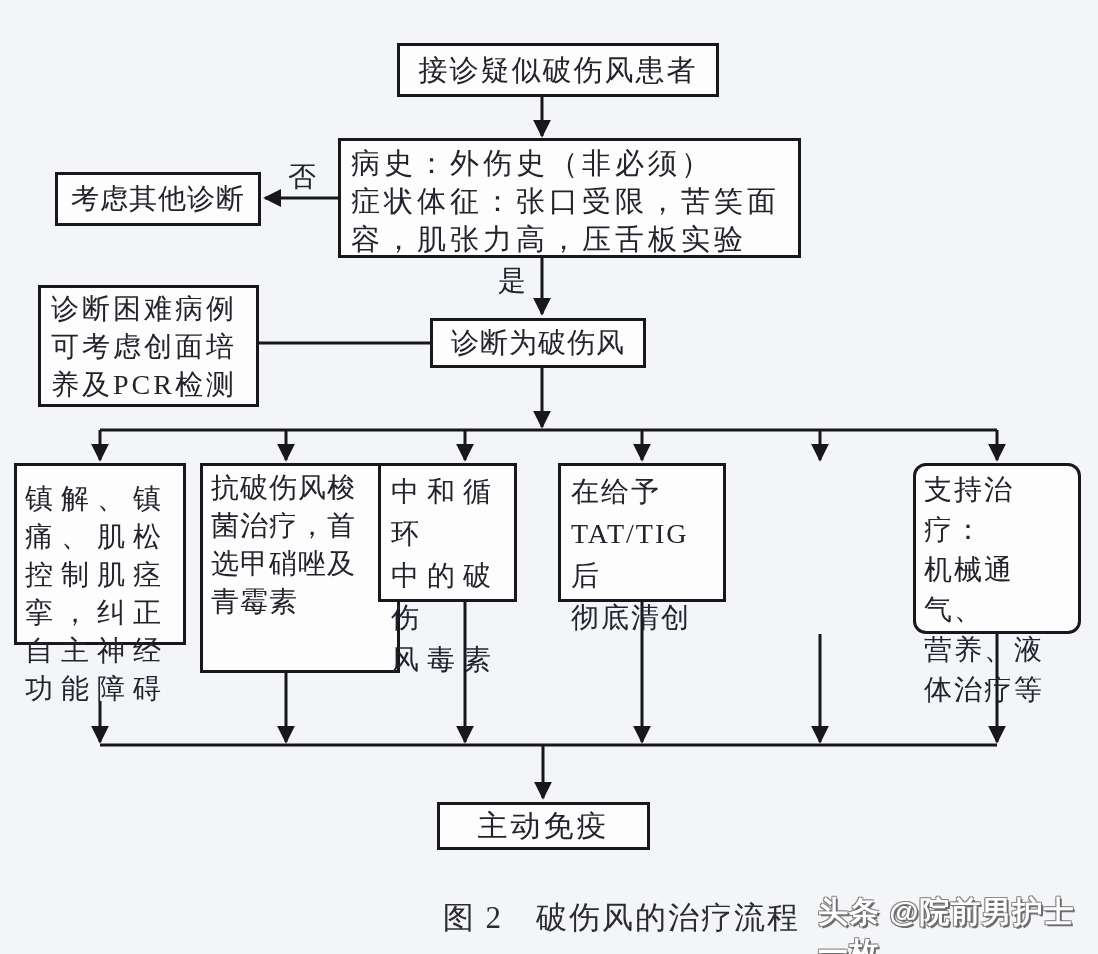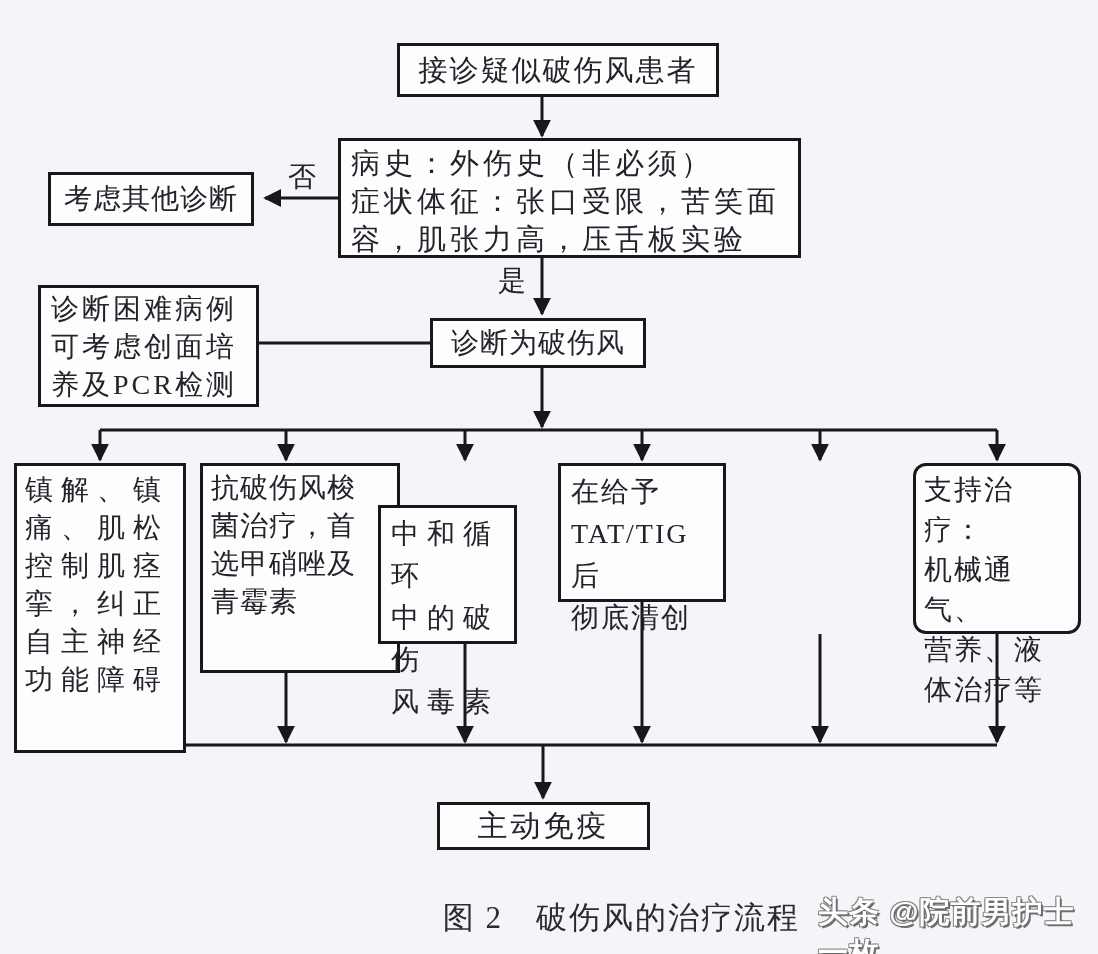"考虑其他诊断" #node-other { left: 48px -> 55px }
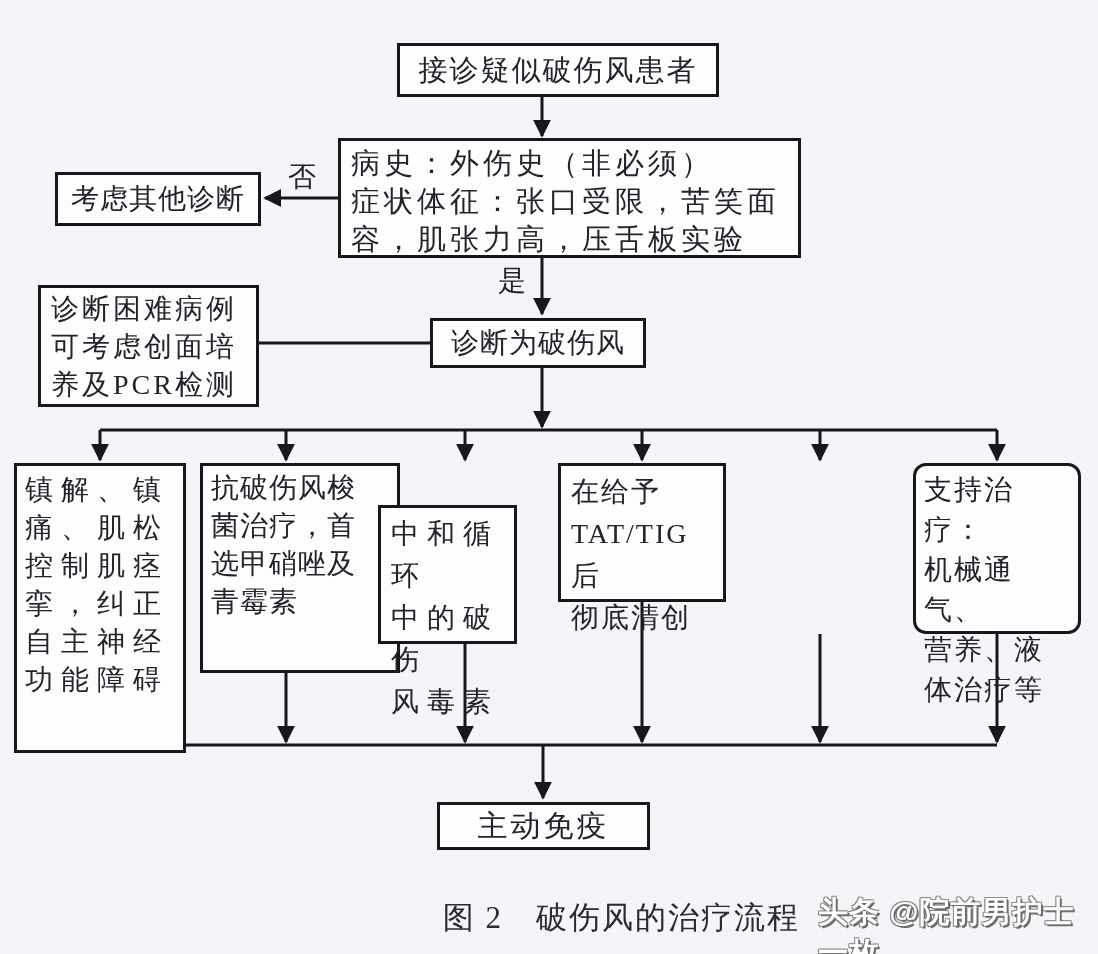"镇解、镇" #node-t1 { font-family: Liberation Mono, monospace -> none; height: 290px -> 182px; padding: 7px 8px -> 14px 8px }
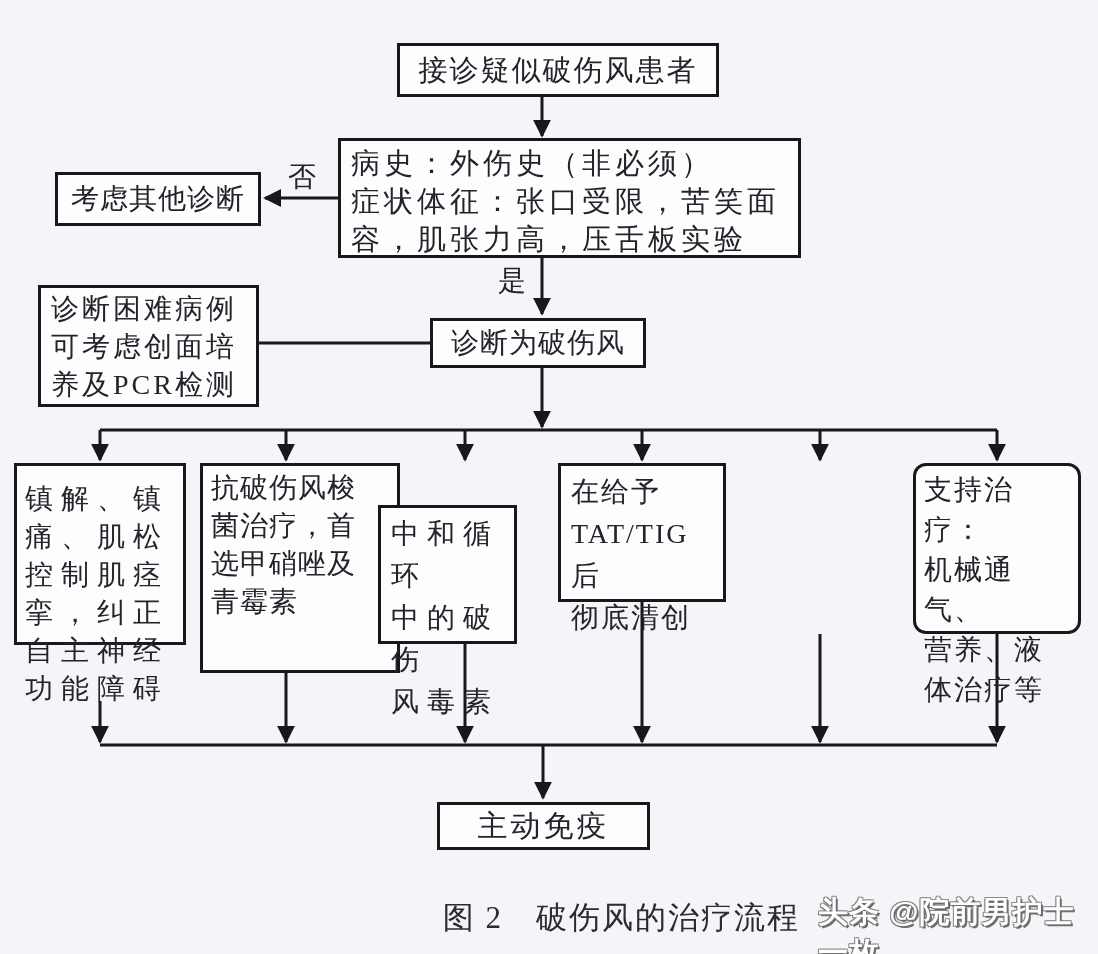"中和循环" #node-t3 { margin-top: 42px -> none }
